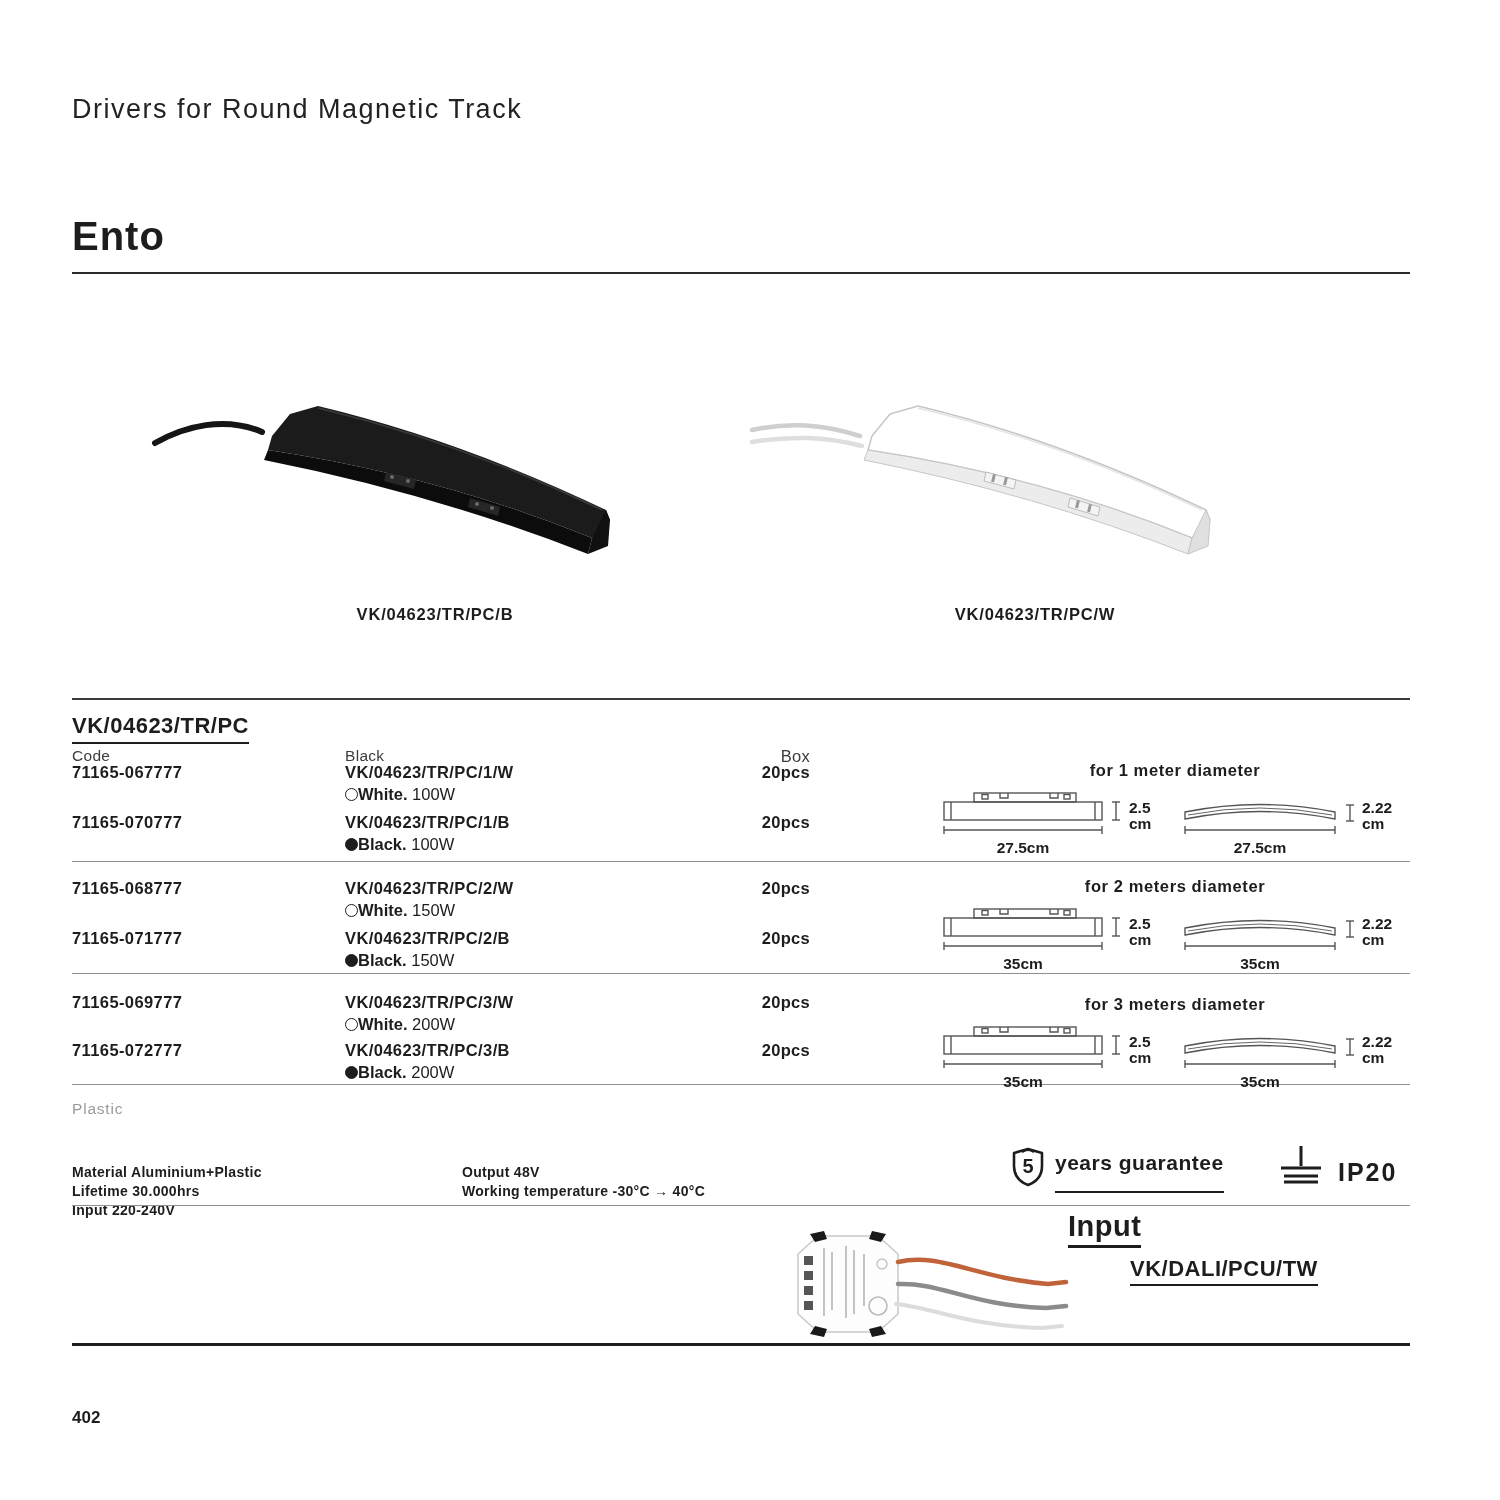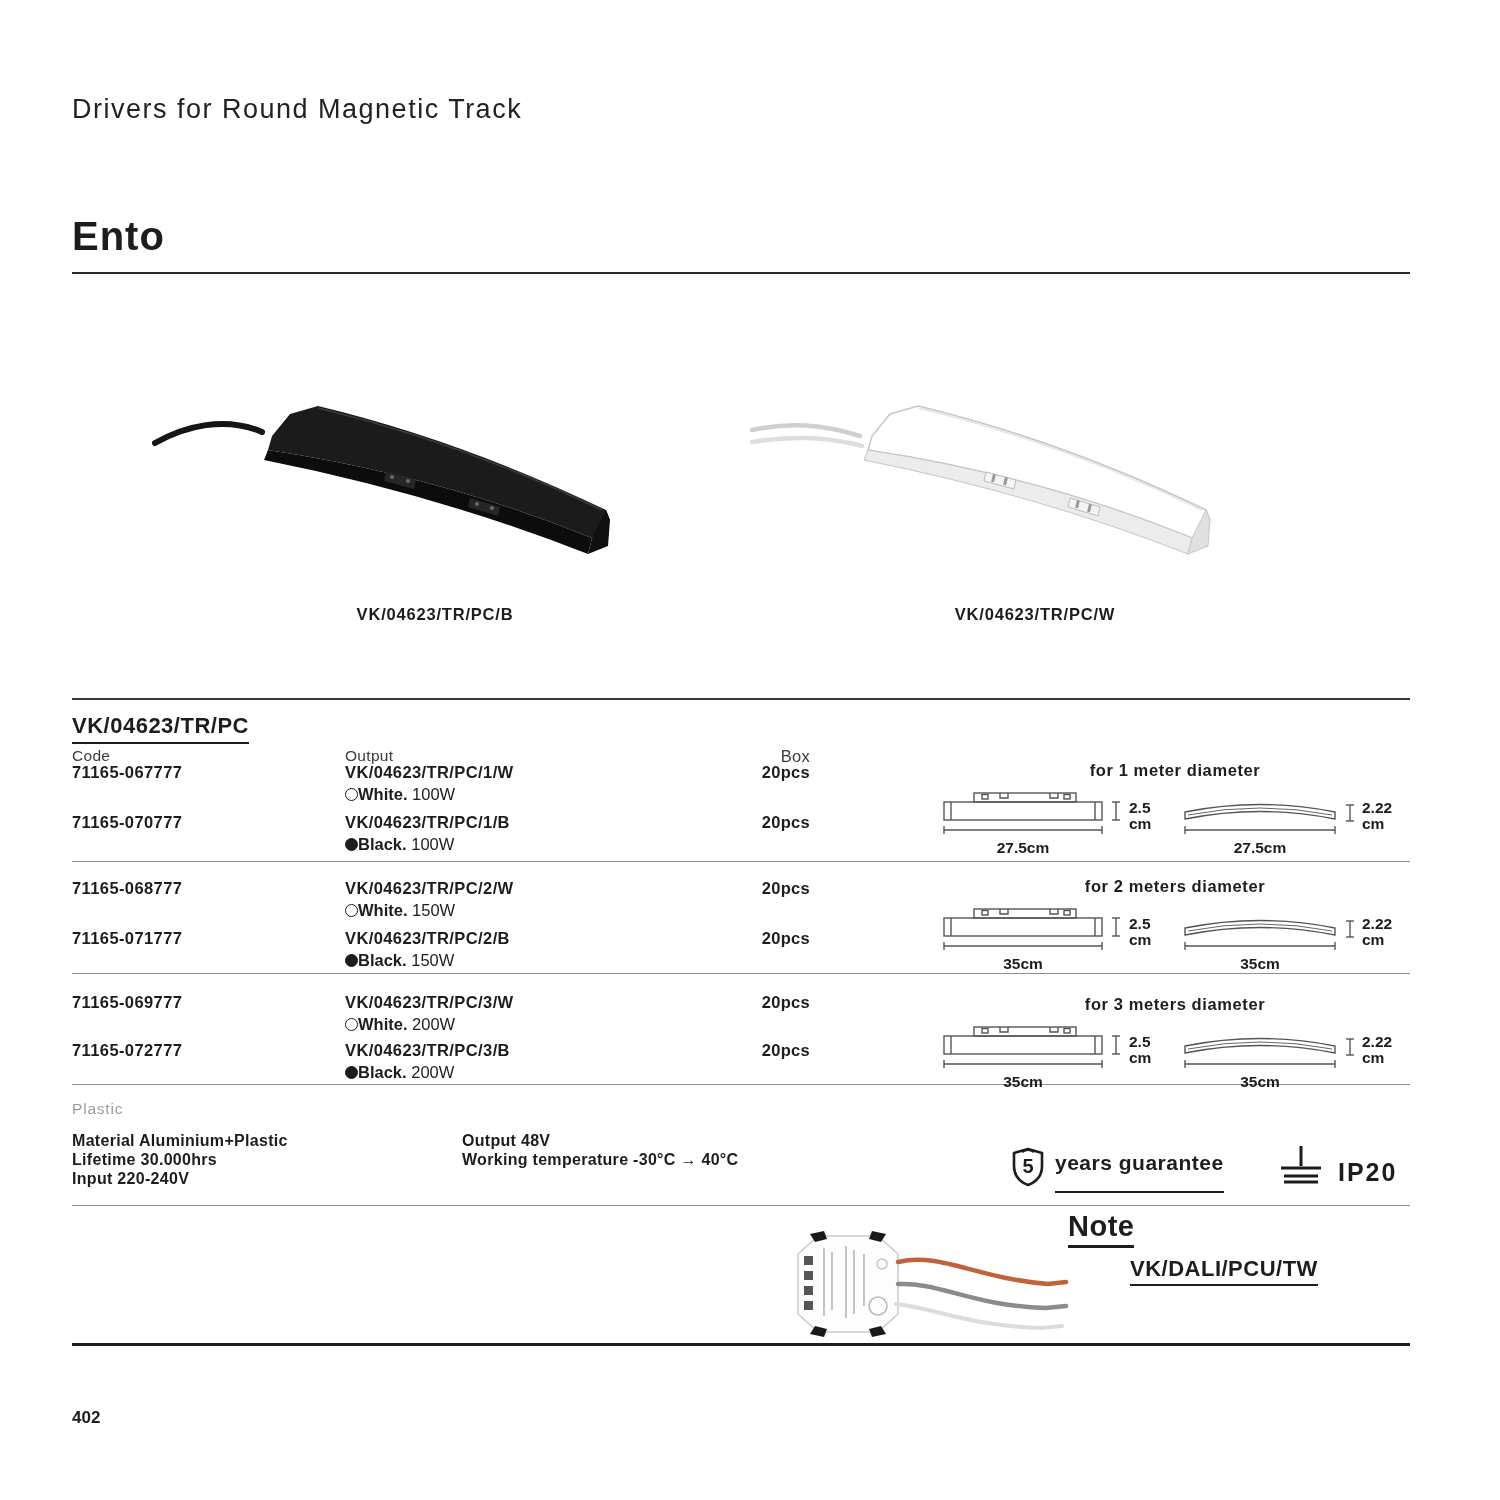"Output" div.abs { text: Output -> Black }
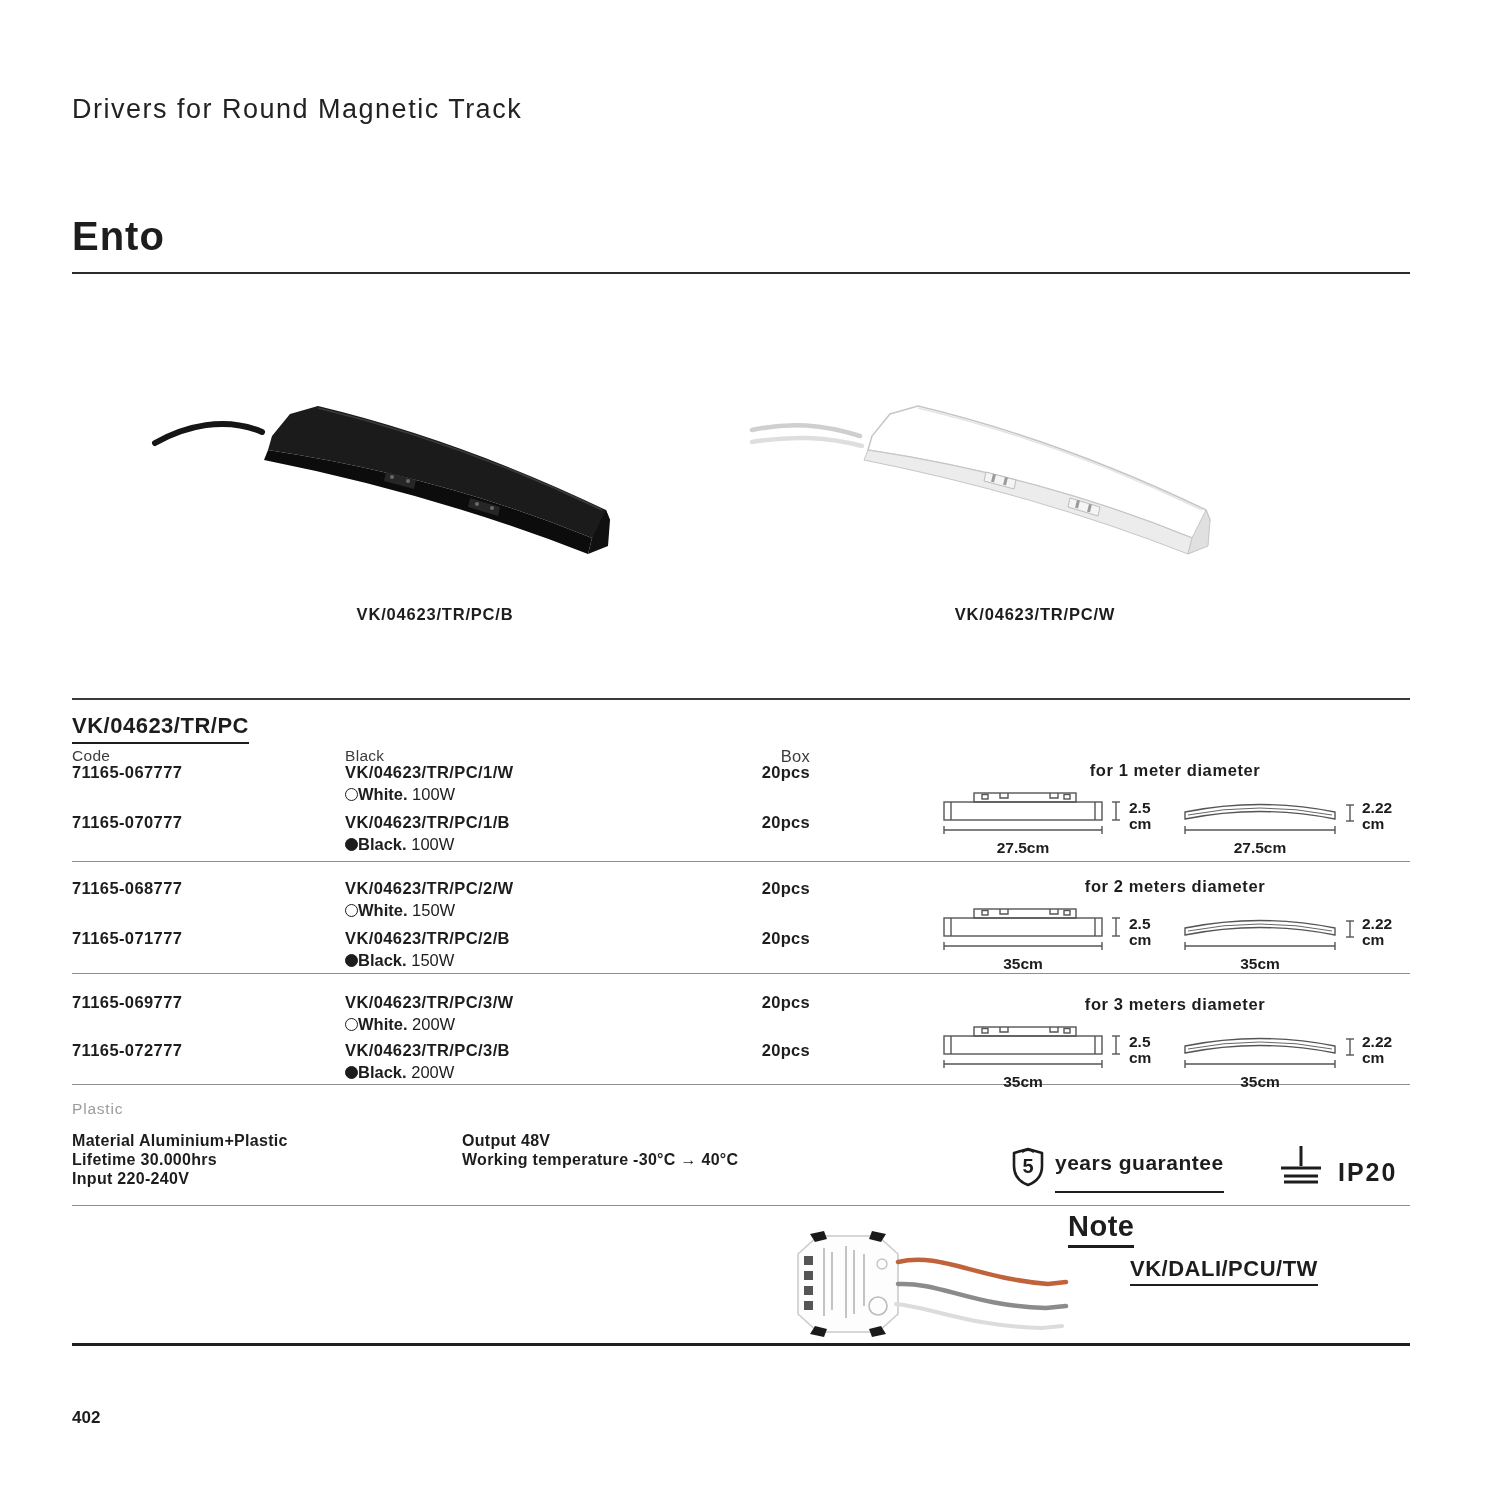"Material Aluminium+Plastic" .detail-line { font-size: 16px -> 14px; margin-top: none -> 32px }
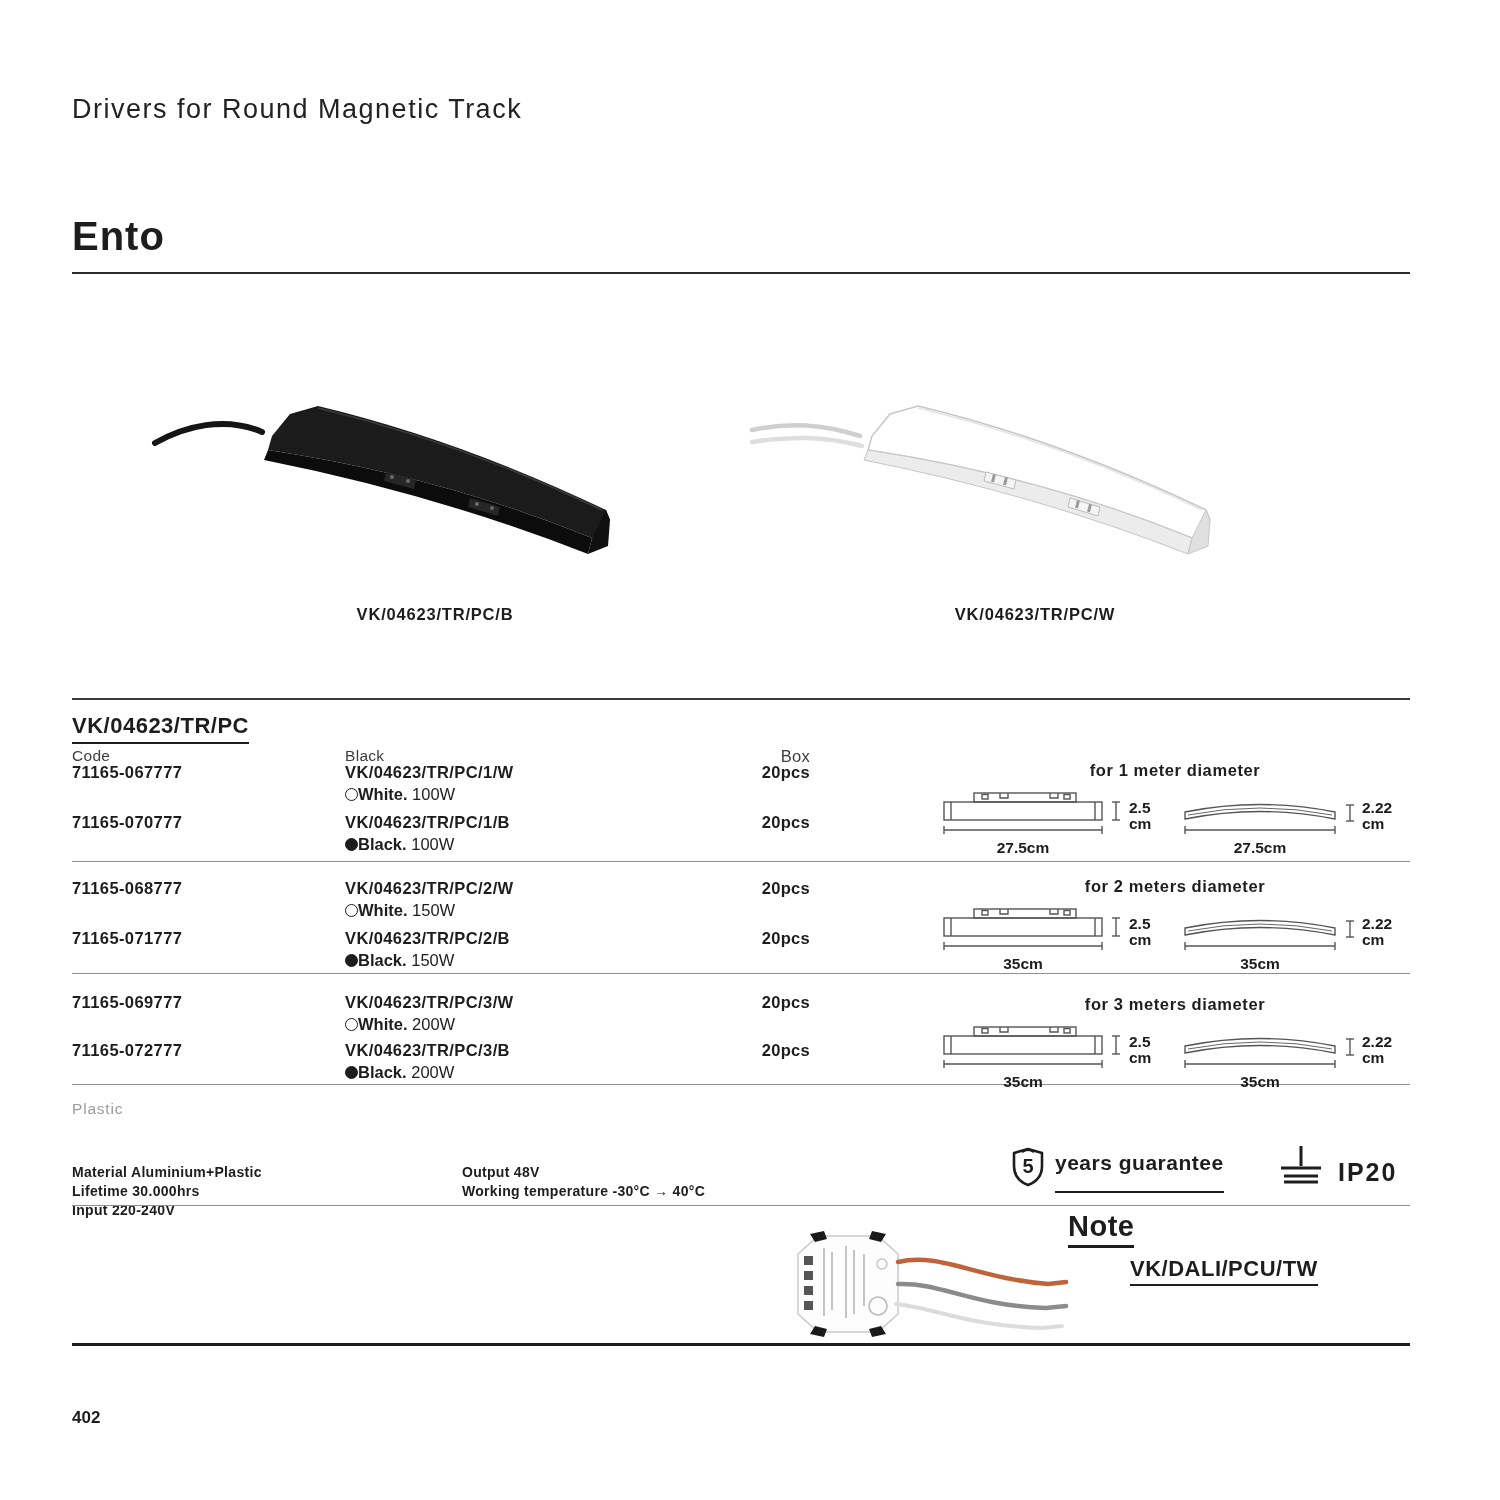"Note" div.abs { text: Note -> Input }
